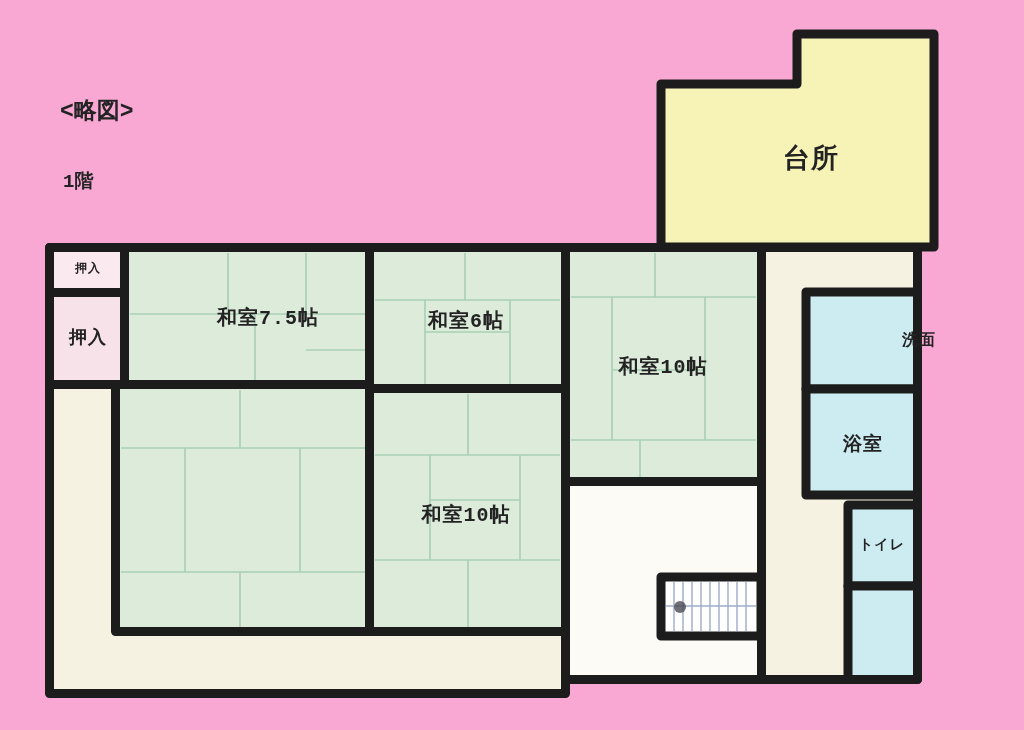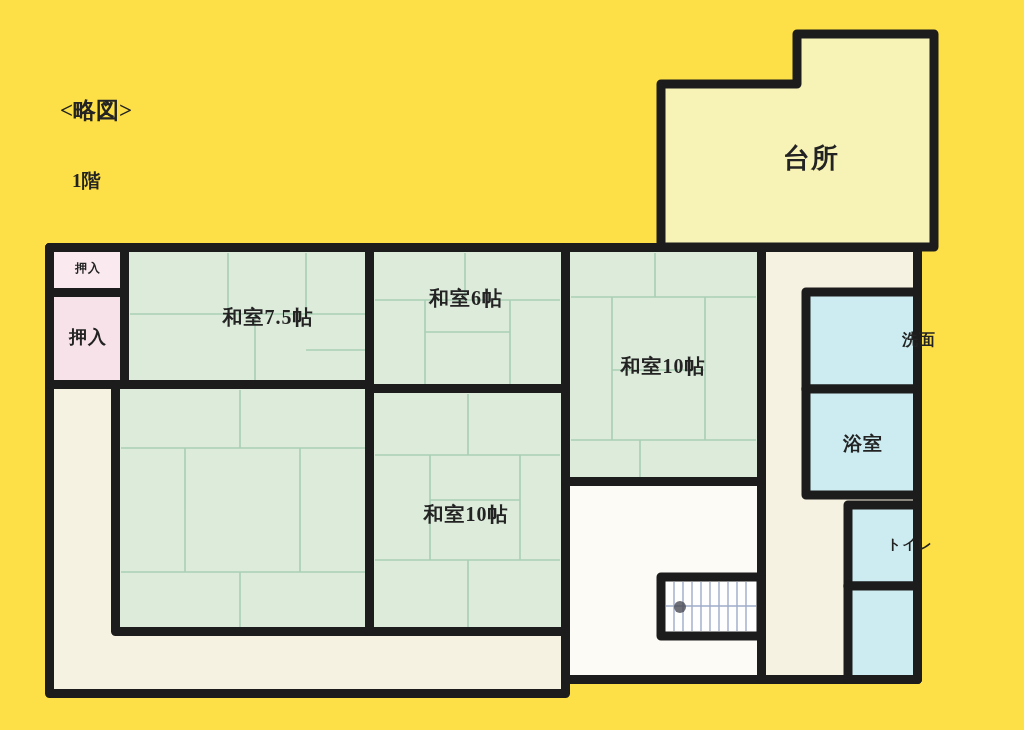"<略図>" #plan { background: #fde047 -> #f9a8d4; font-family: Liberation Serif, serif -> Liberation Mono, monospace }
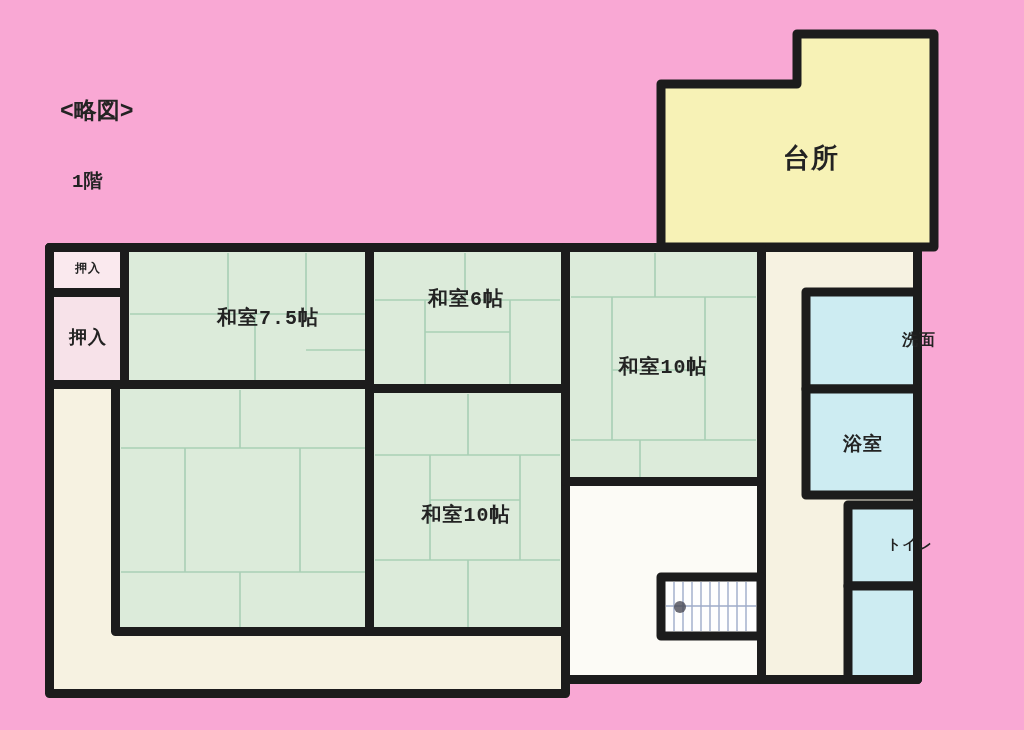"1階" div.hdr { left: 72px -> 63px }
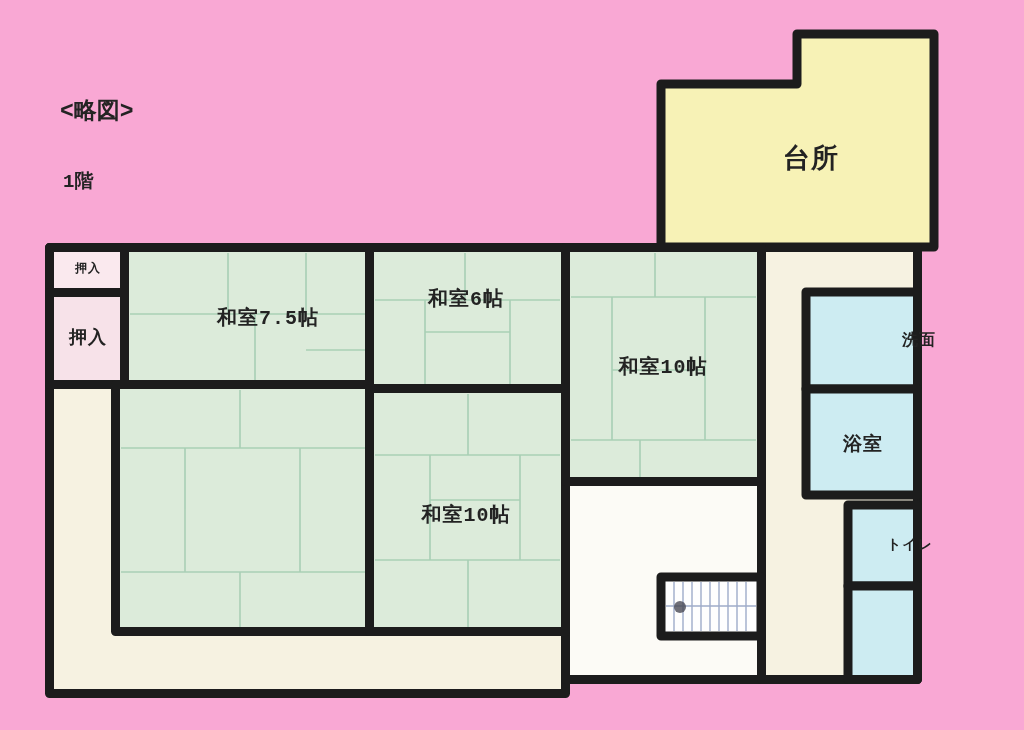"和室6帖" div.room-label { top: 298px -> 320px }
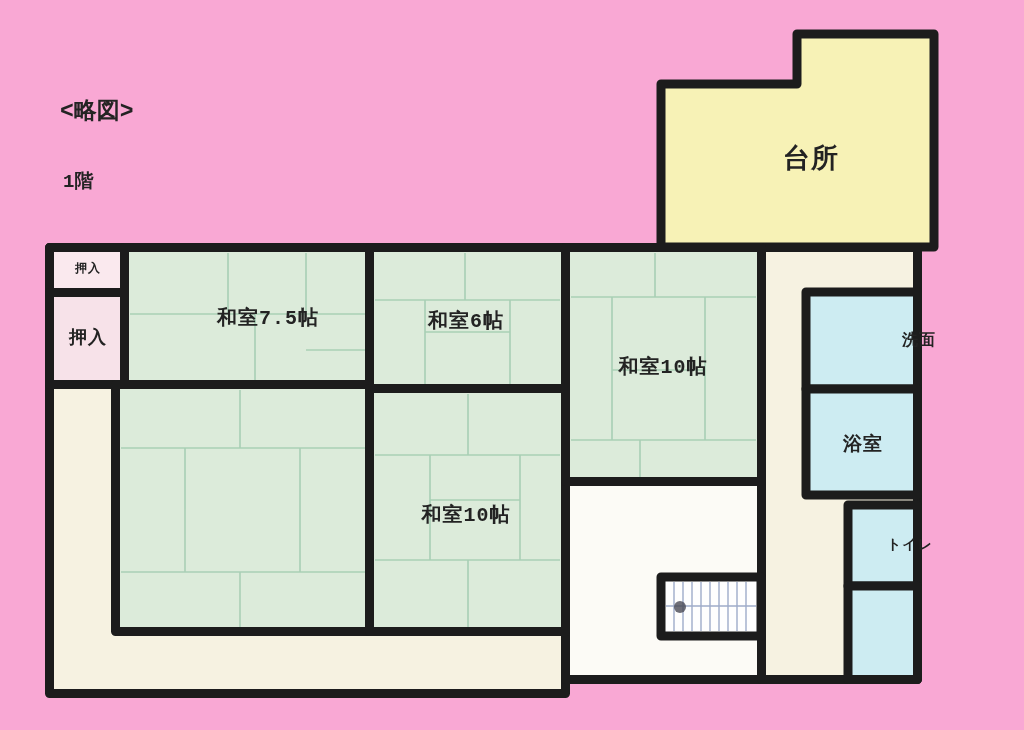"トイレ" div.room-label { margin-left: 28px -> none }
